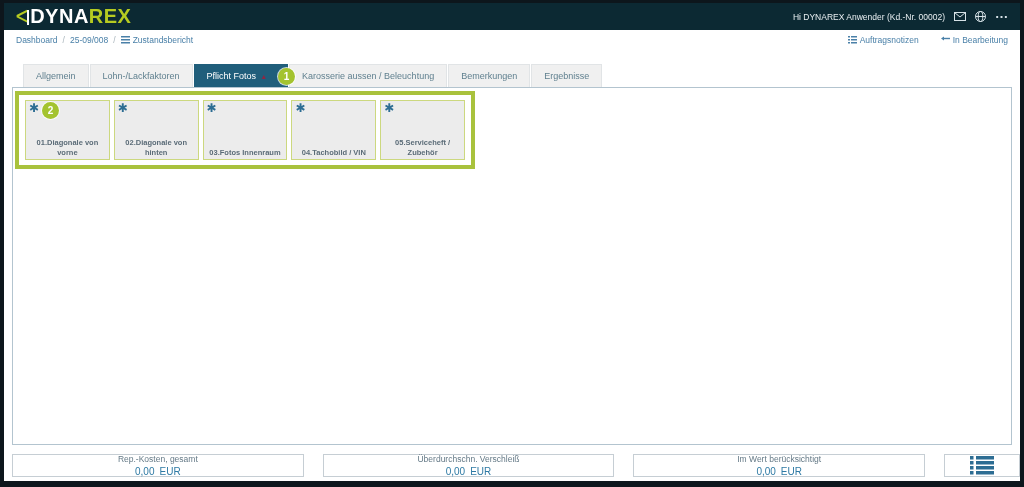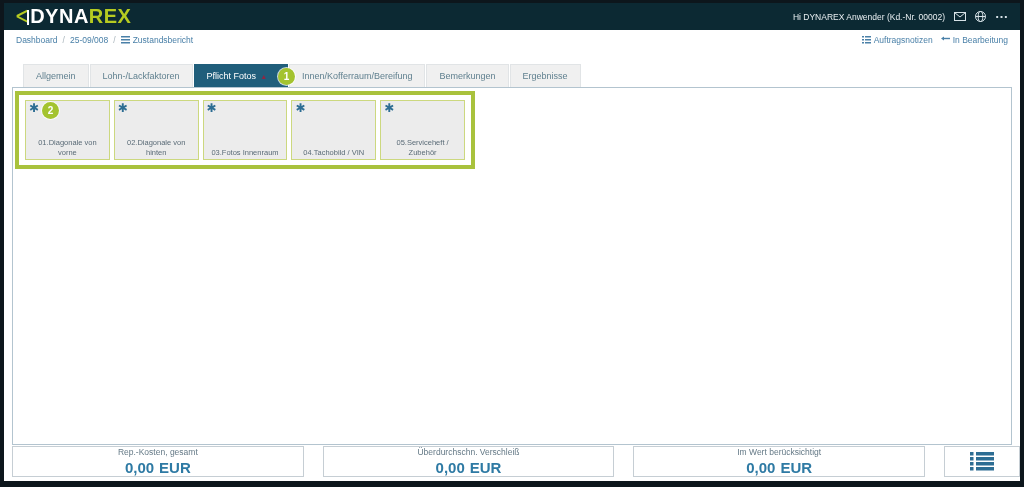"Auftragsnotizen" .crumb-right { gap: 8px -> 22px }
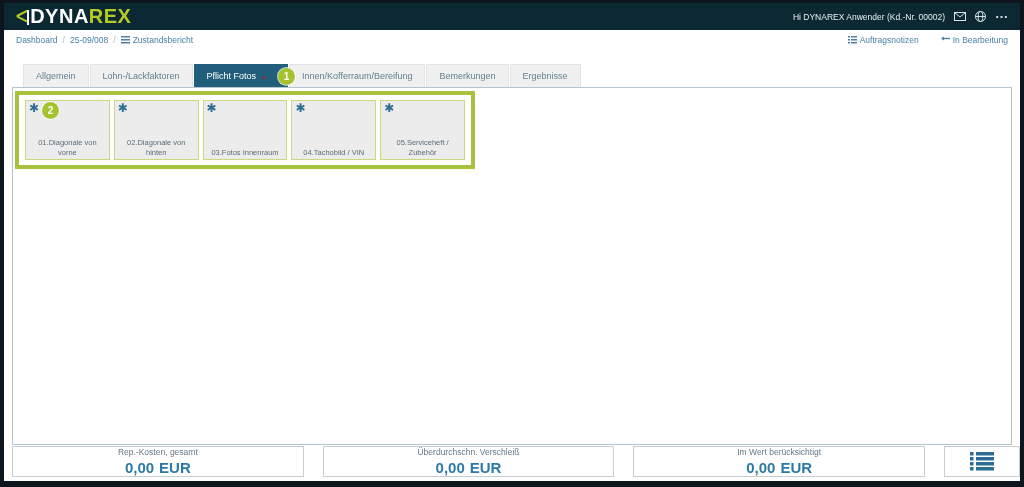"Karosserie aussen / Beleuchtung" div.tab { html: none -> <div>Karosserie aussen / Beleuchtung</div> }
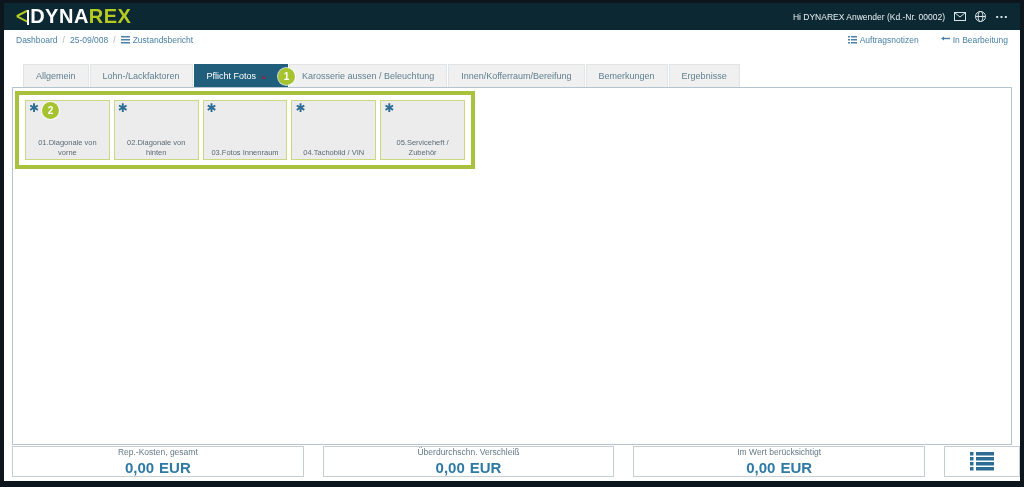"Innen/Kofferraum/Bereifung" div.tab { html: <div>Innen/Kofferraum/Bereifung</div> -> none }
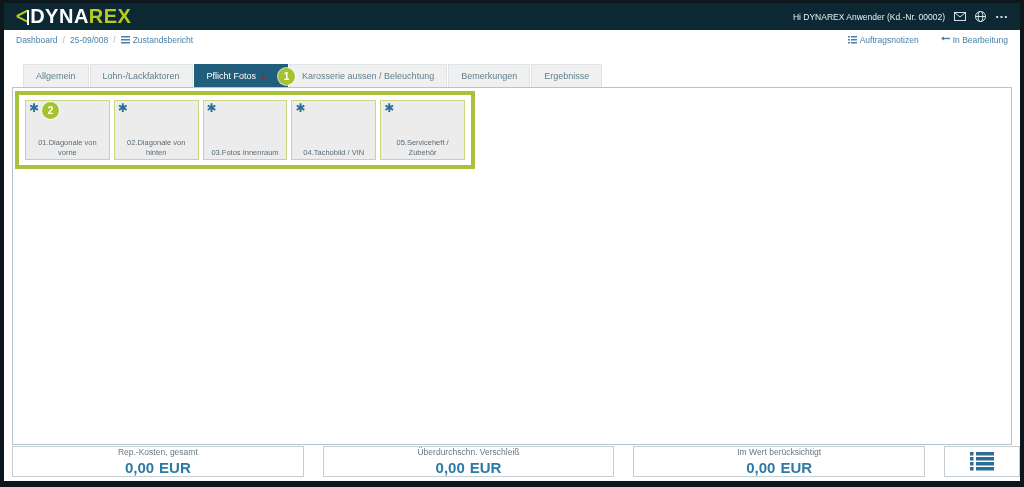"01.Diagonale von vorne" .tile .tile-label { font-weight: none -> bold }
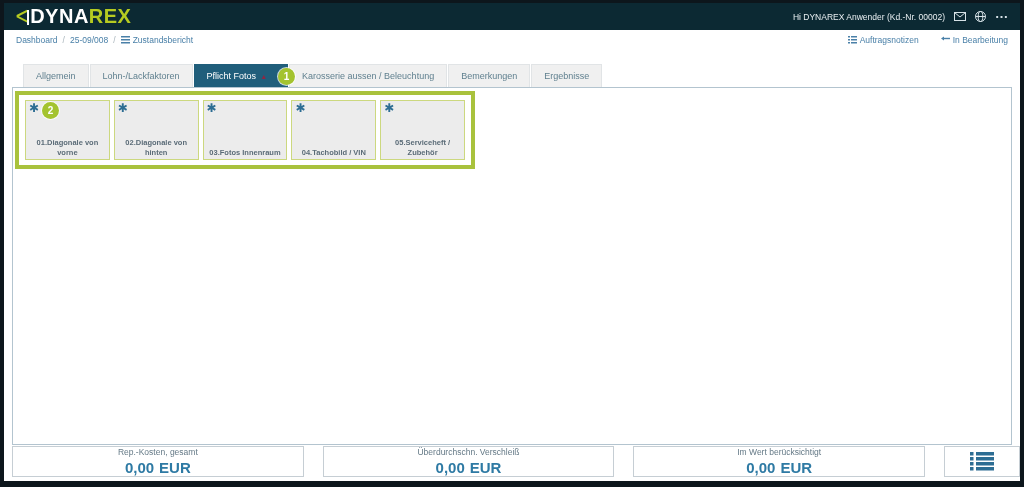"Rep.-Kosten, gesamt" .footer { height: 31px -> 23px }
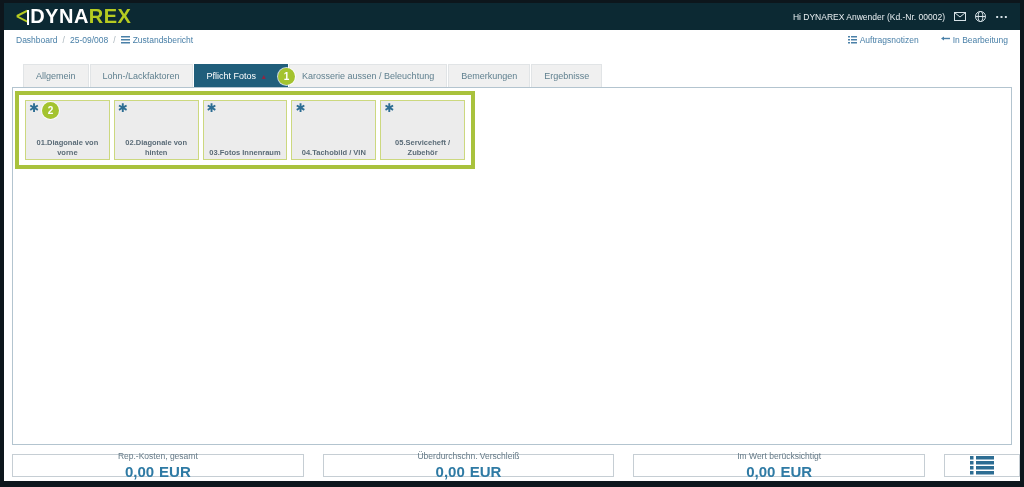"0,00" .stat-value { font-size: 15px -> 10px; font-weight: bold -> normal }
